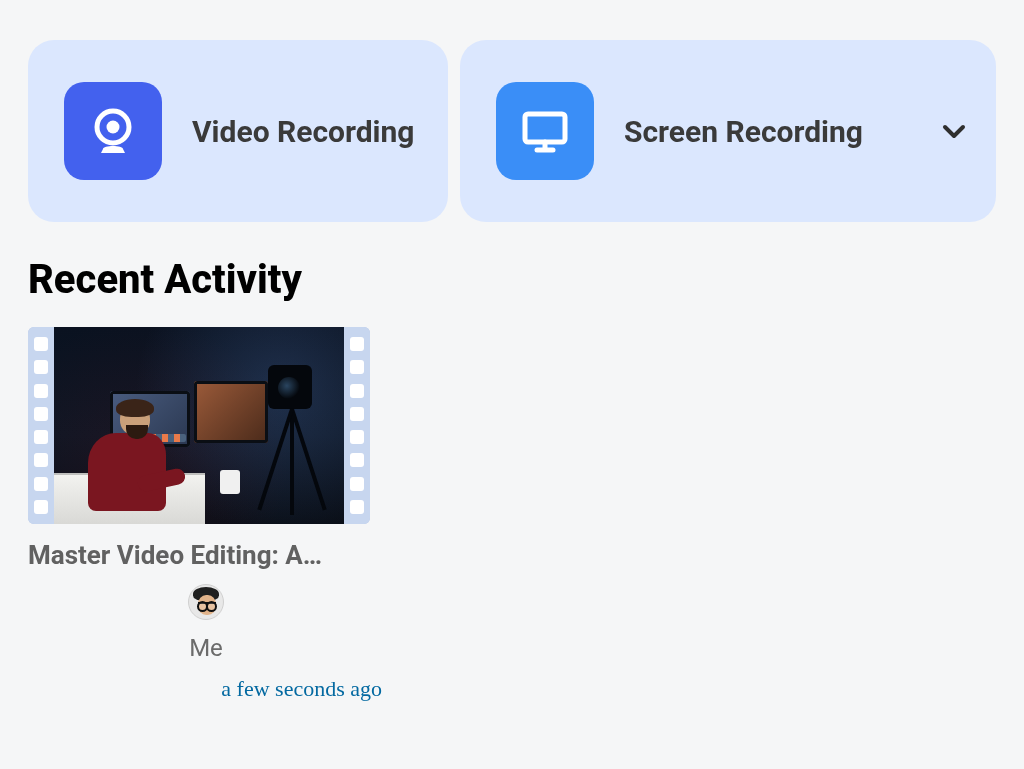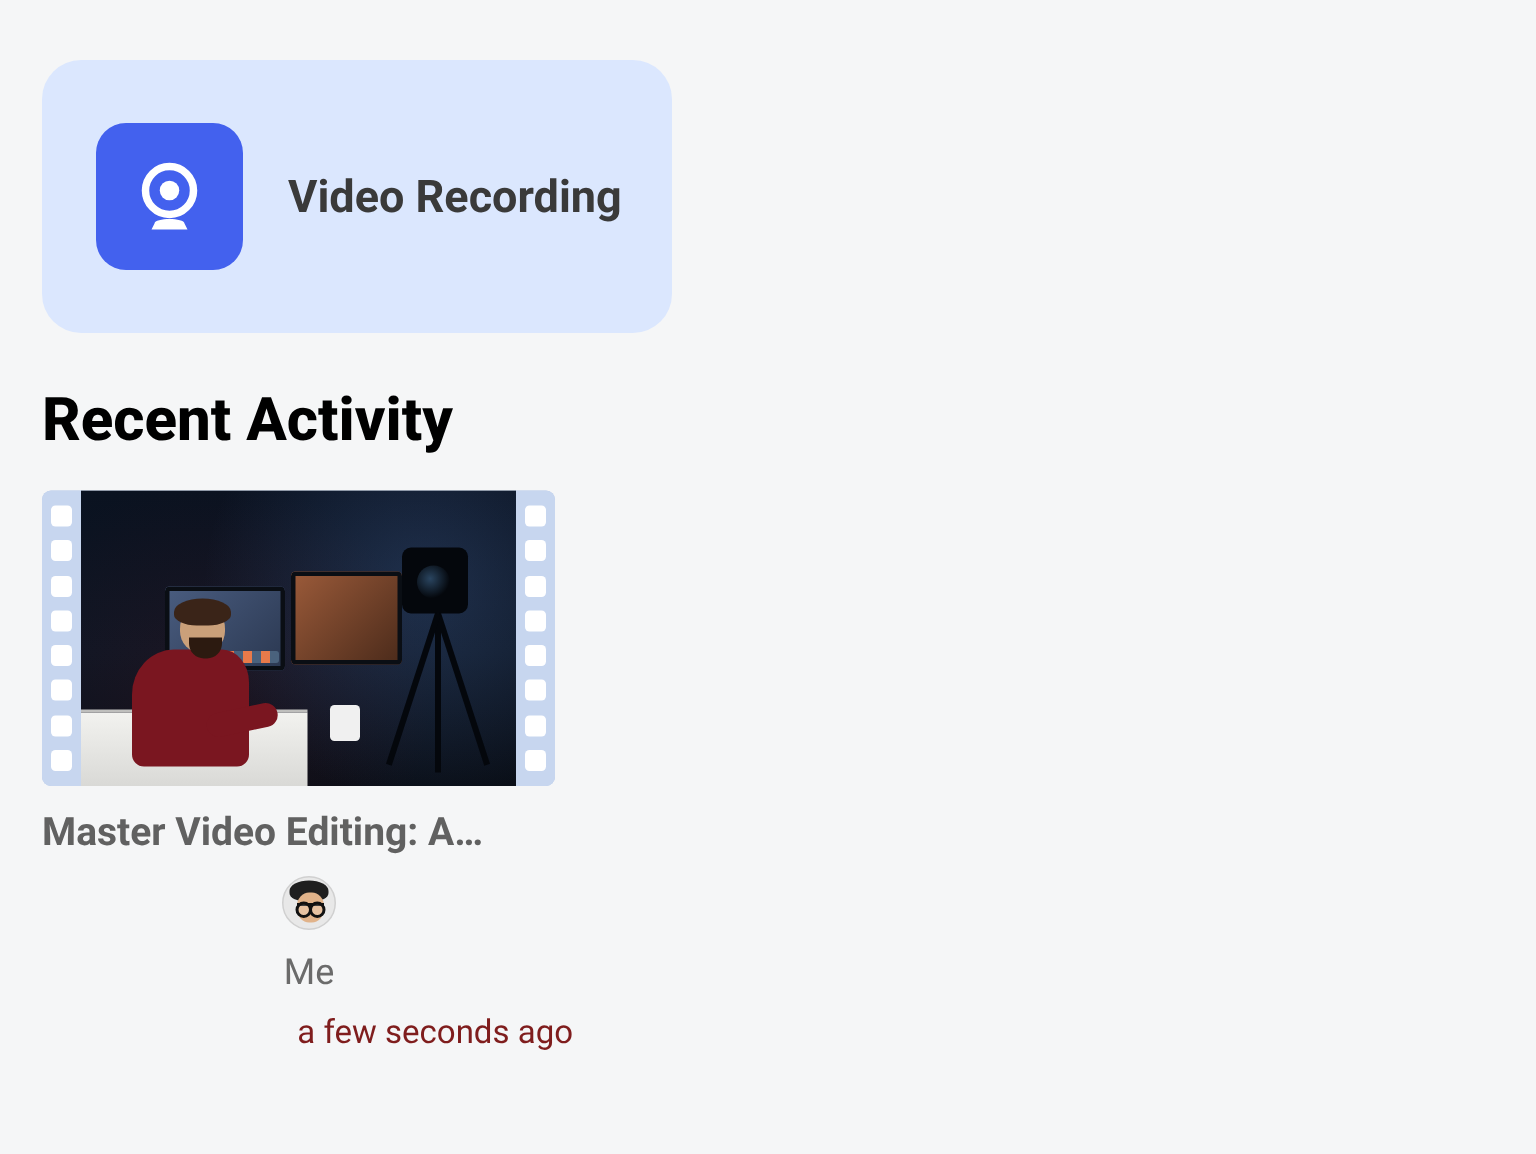"Screen Recording" div.tile { html: none -> <div> <div> <svg> <rect></rect> <line></line> <line></line> </svg> </div> <div>Screen Recording</div> <div> <svg> <path></path> </svg> </div> </div> }
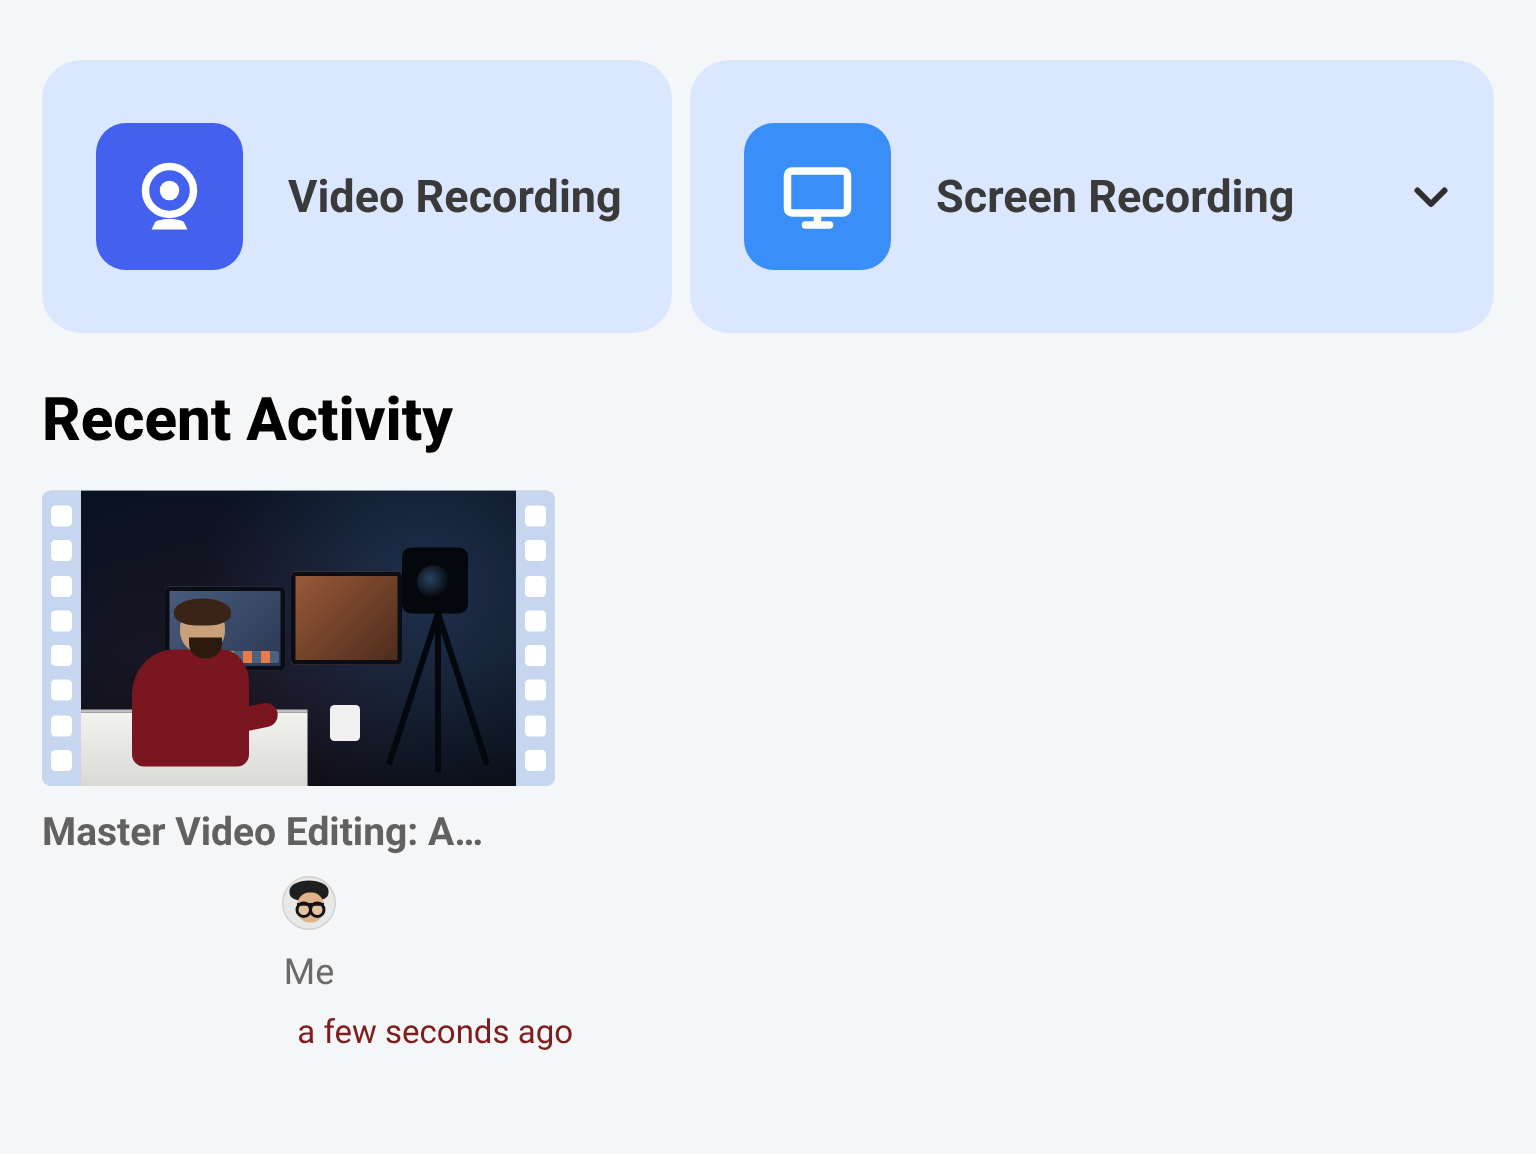"a few seconds ago" .time { color: #7f1d1d -> #0369a1; font-family: none -> Liberation Serif, serif }
